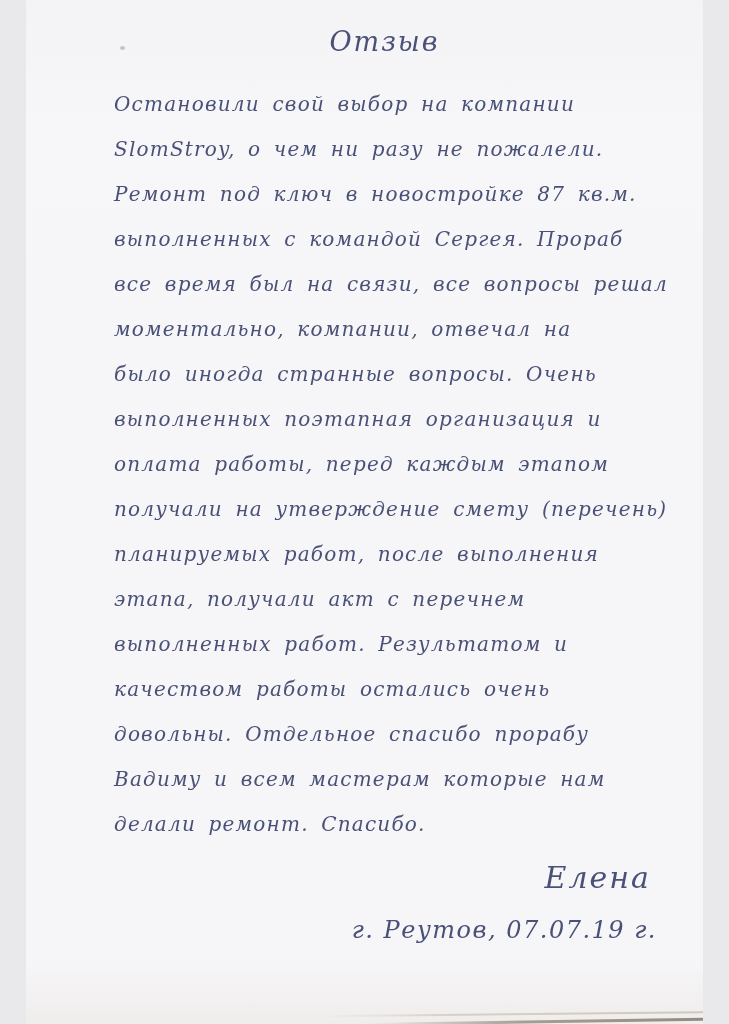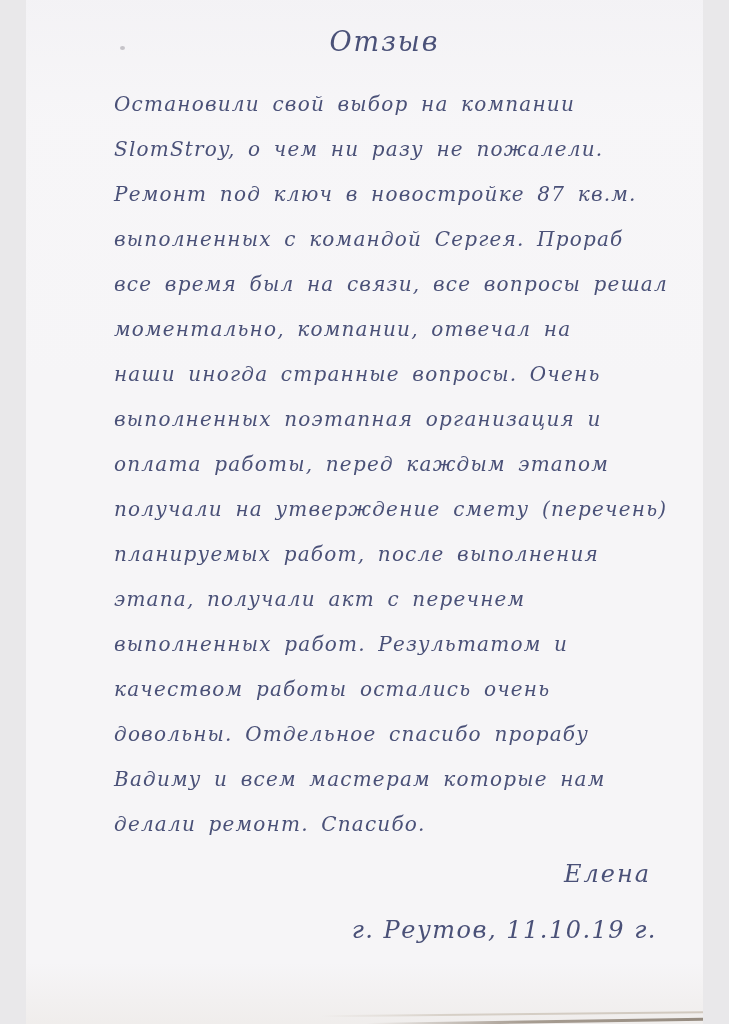"наши иногда странные вопросы. Очень" div.hand-line { text: наши -> было }
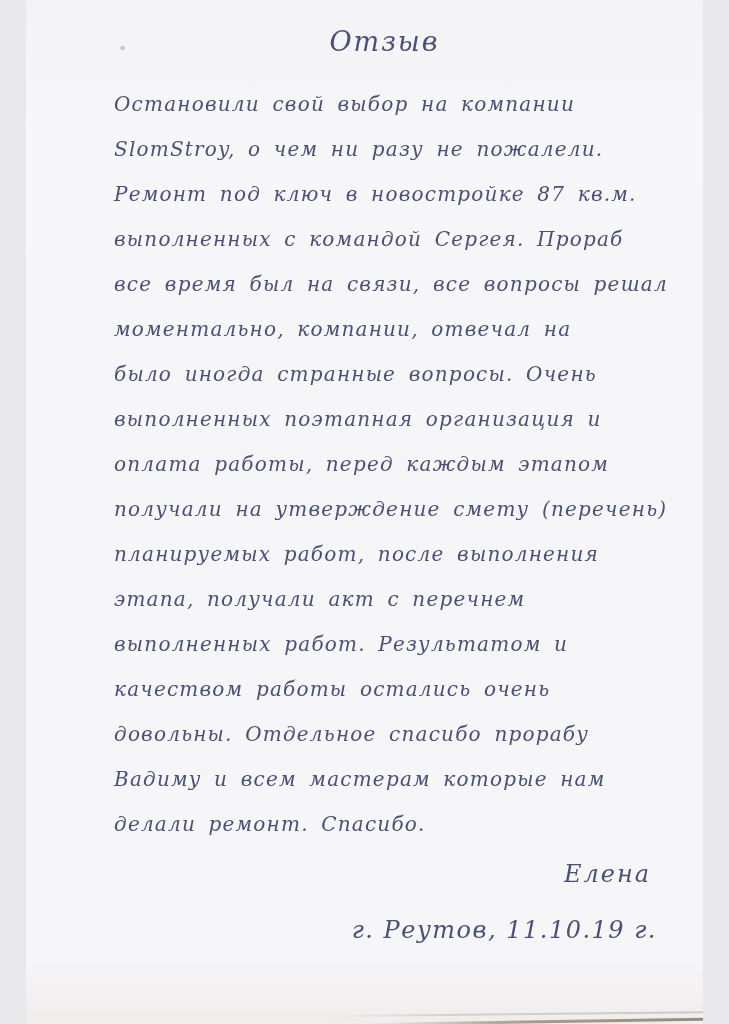"Елена" .signature { font-size: 24px -> 30px }
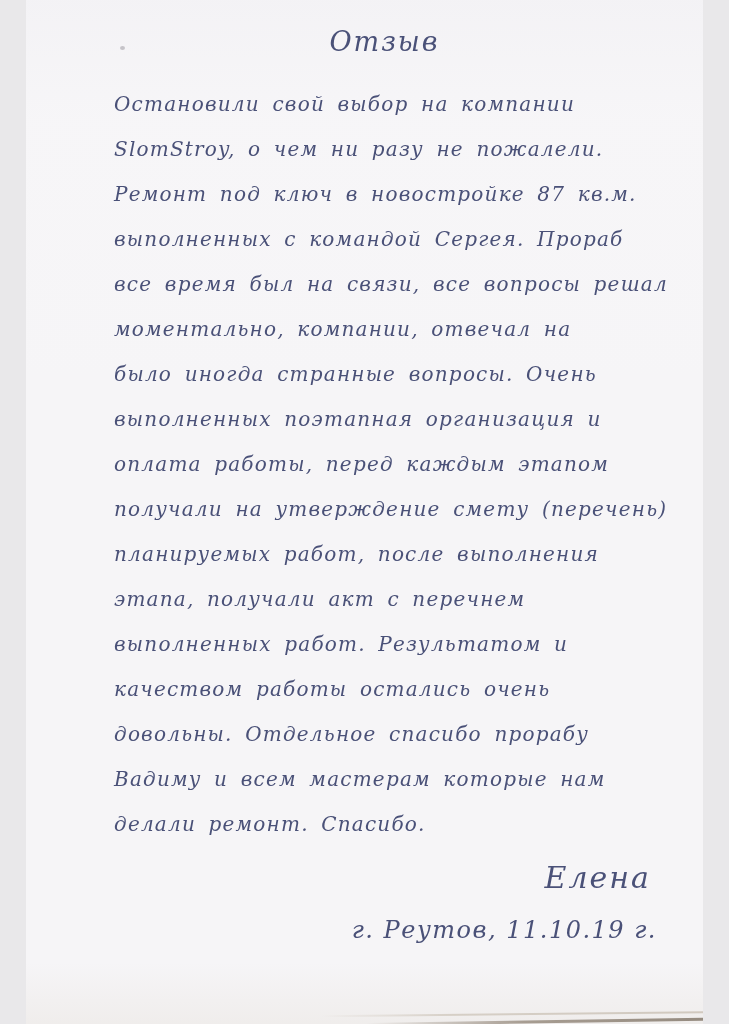"г. Реутов, 11.10.19 г." div.place-date { text: 11.10.19 -> 07.07.19 }
